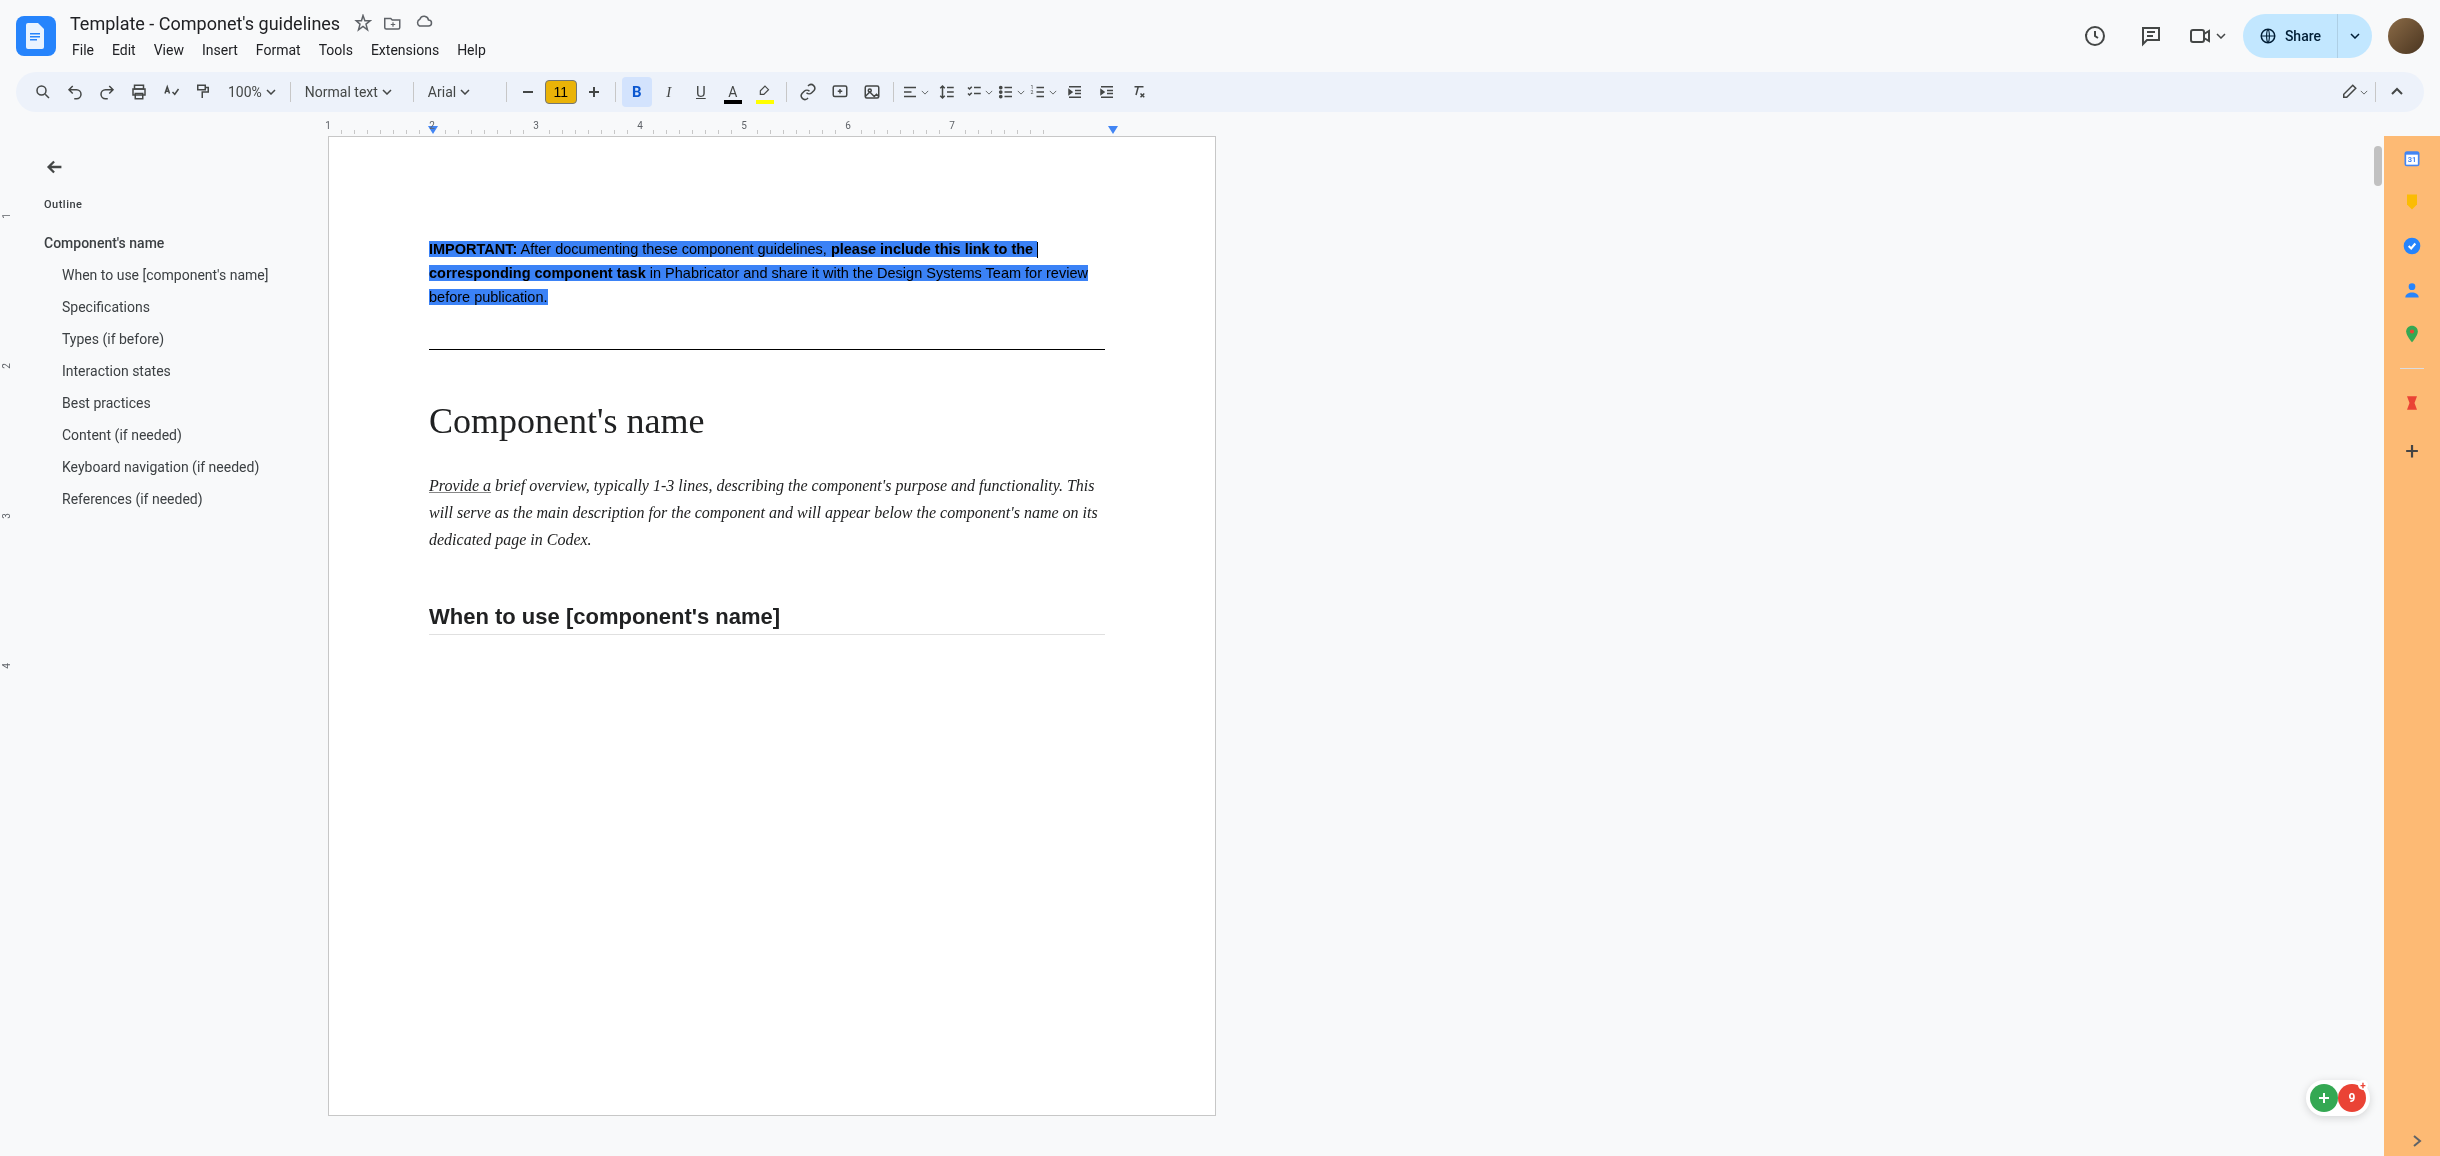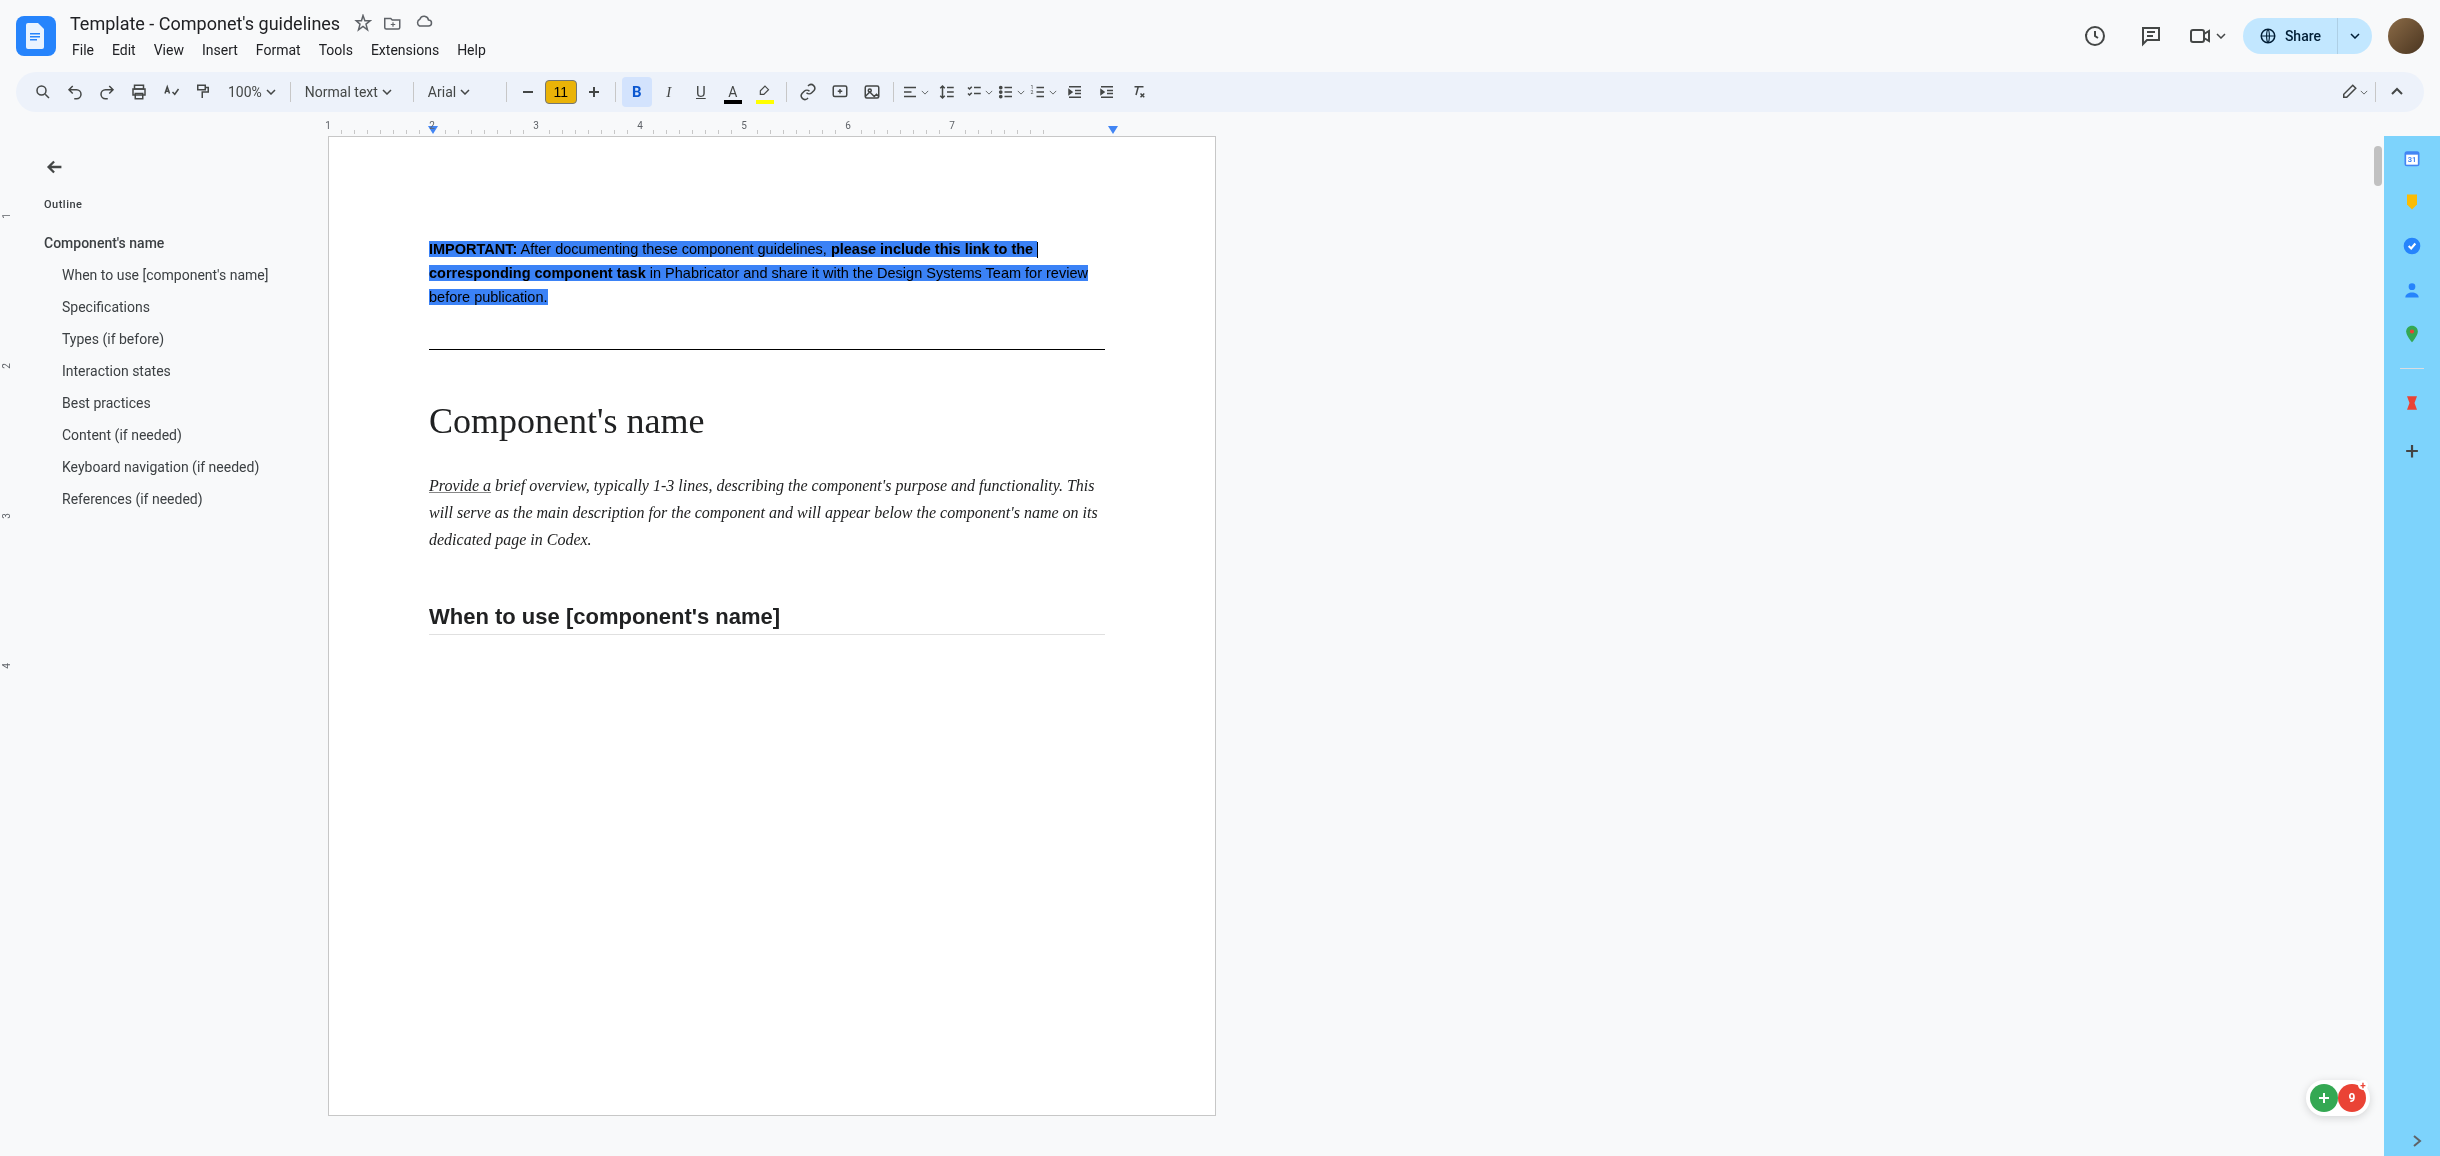"Share" .share-btn { height: 36px -> 44px }
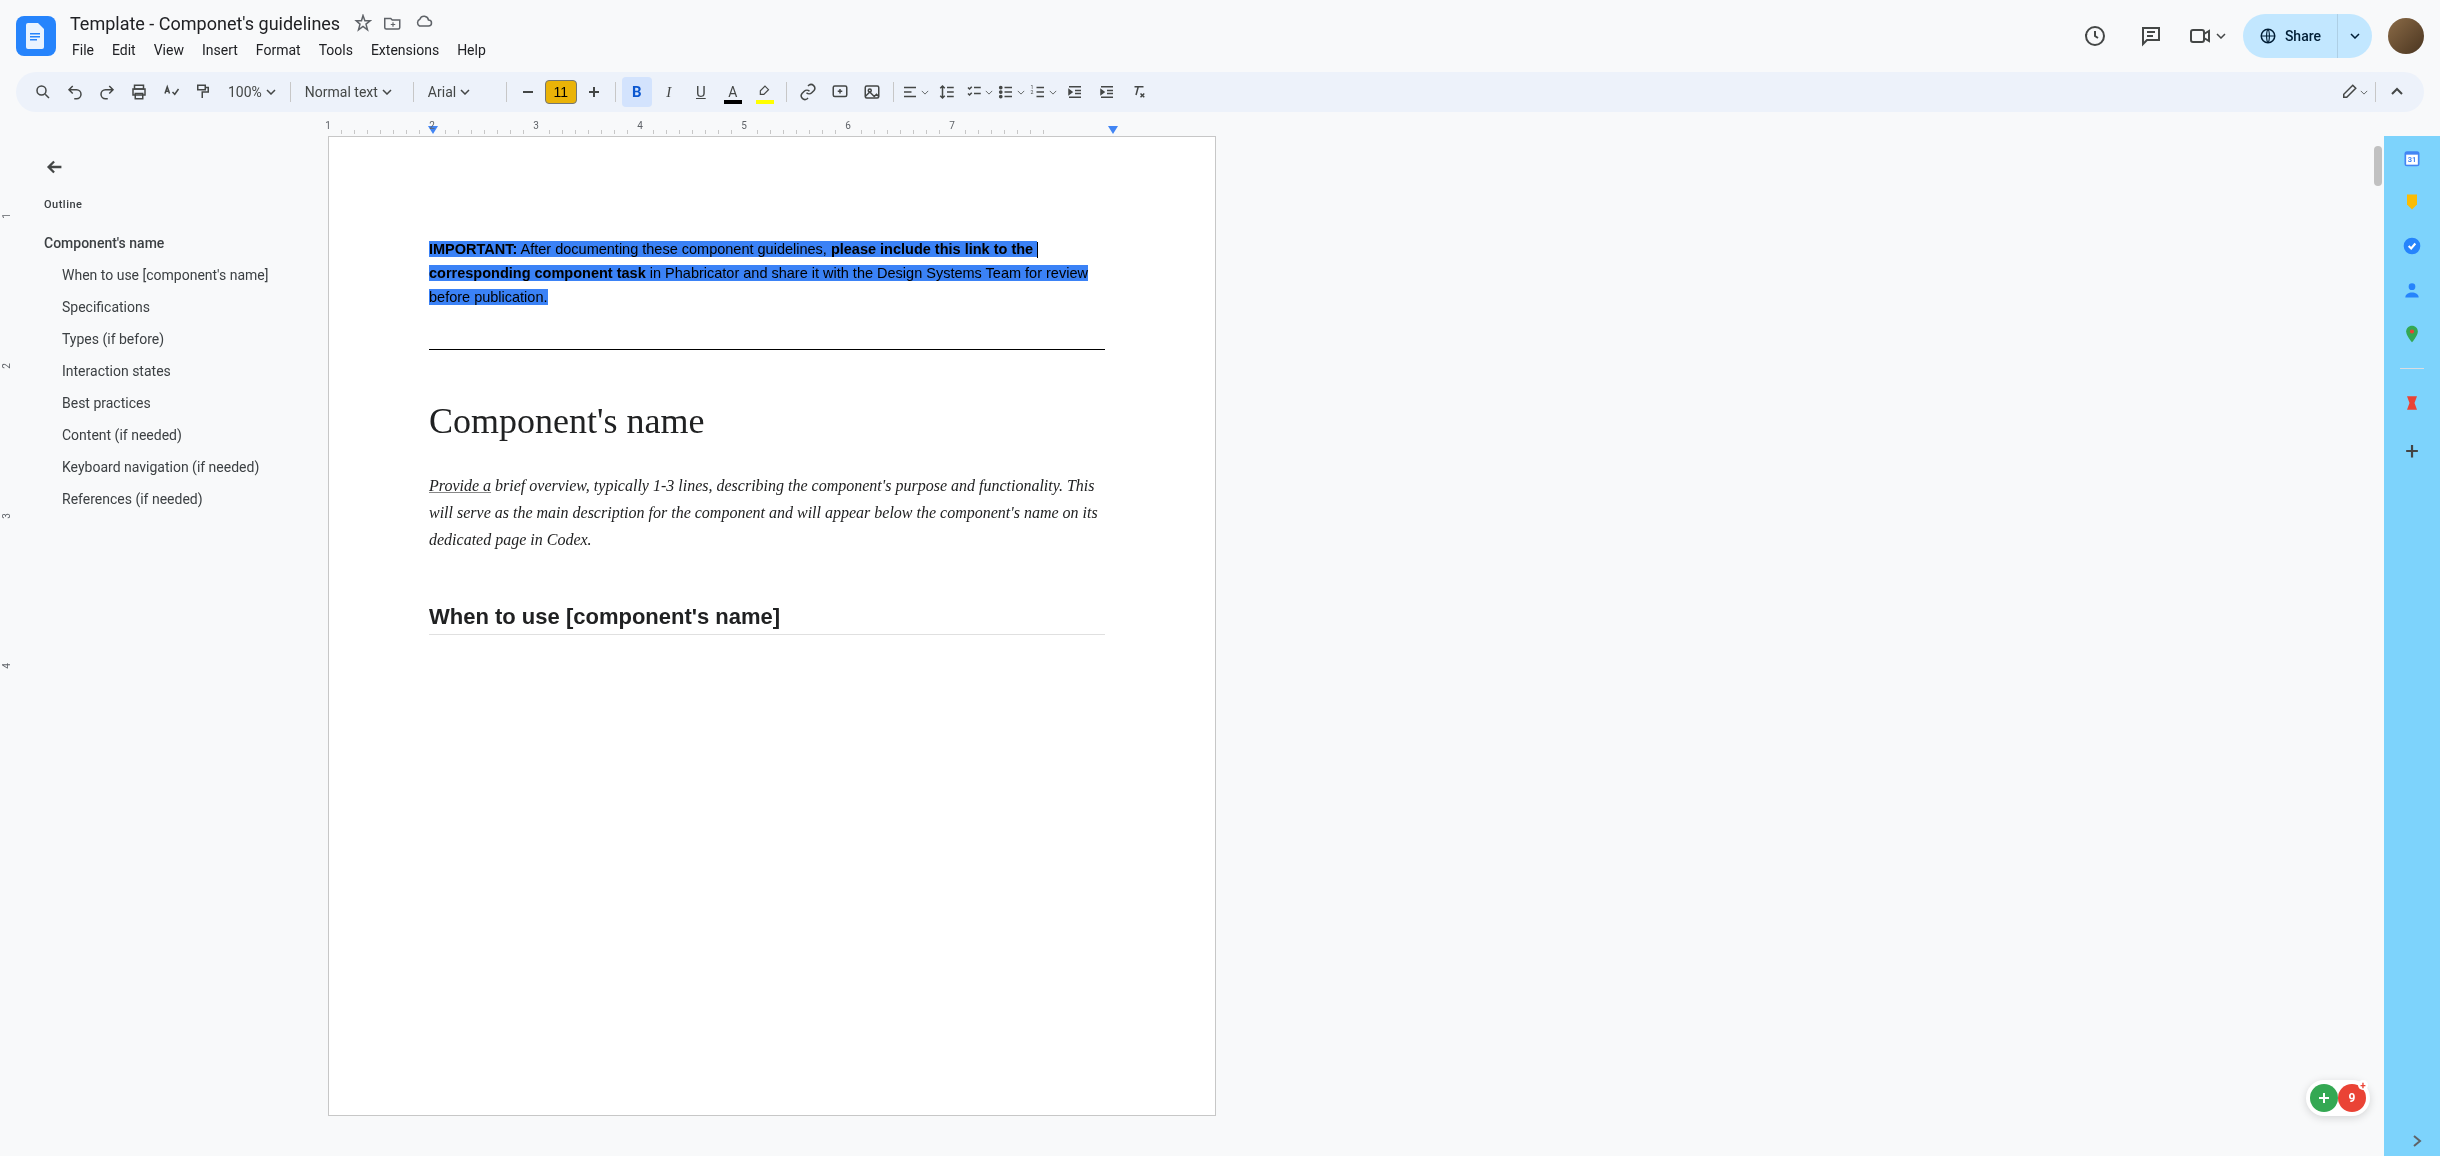"31" .sidepanel { background: #7dd3fc -> #fdba74 }
